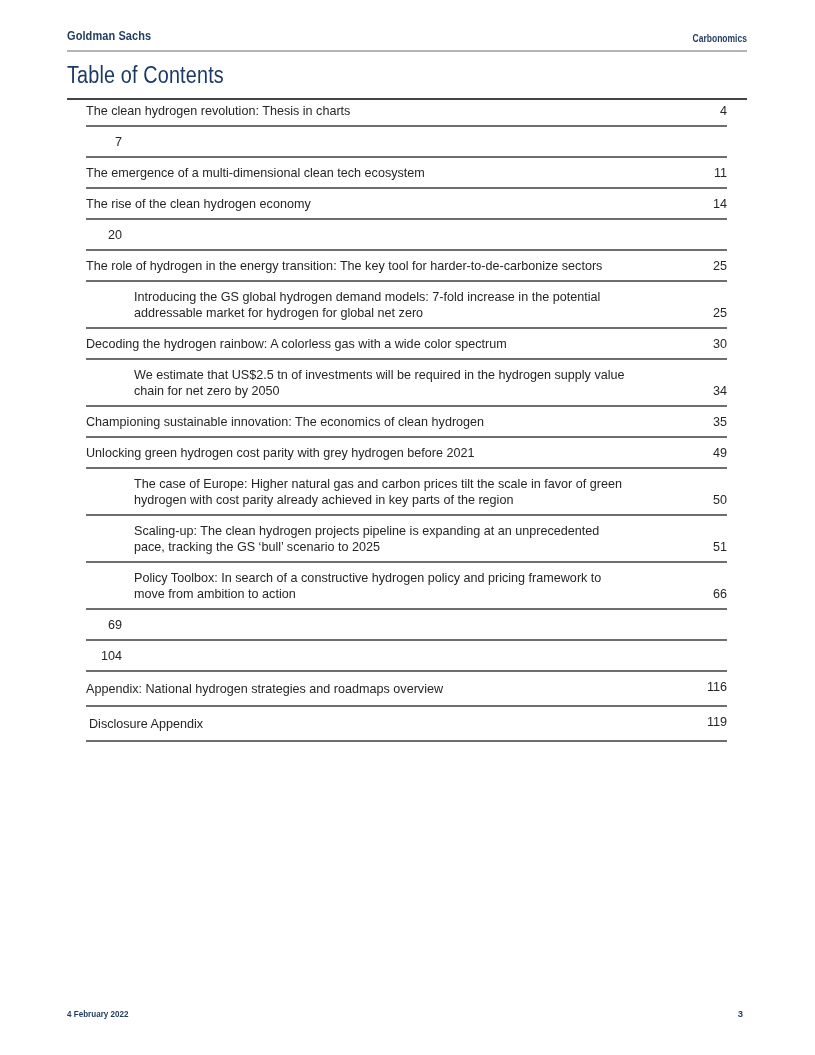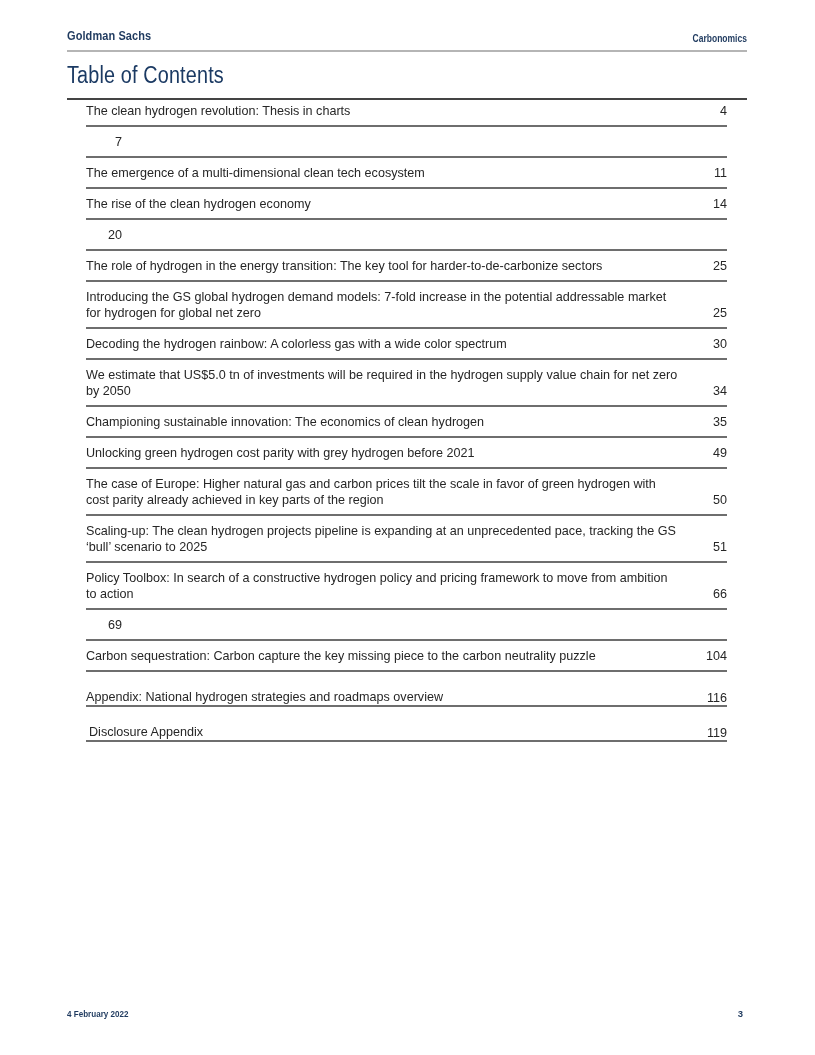"Introducing the GS global hydrogen" .row.double .lbl, .row.double .pg { margin-left: none -> 48px }
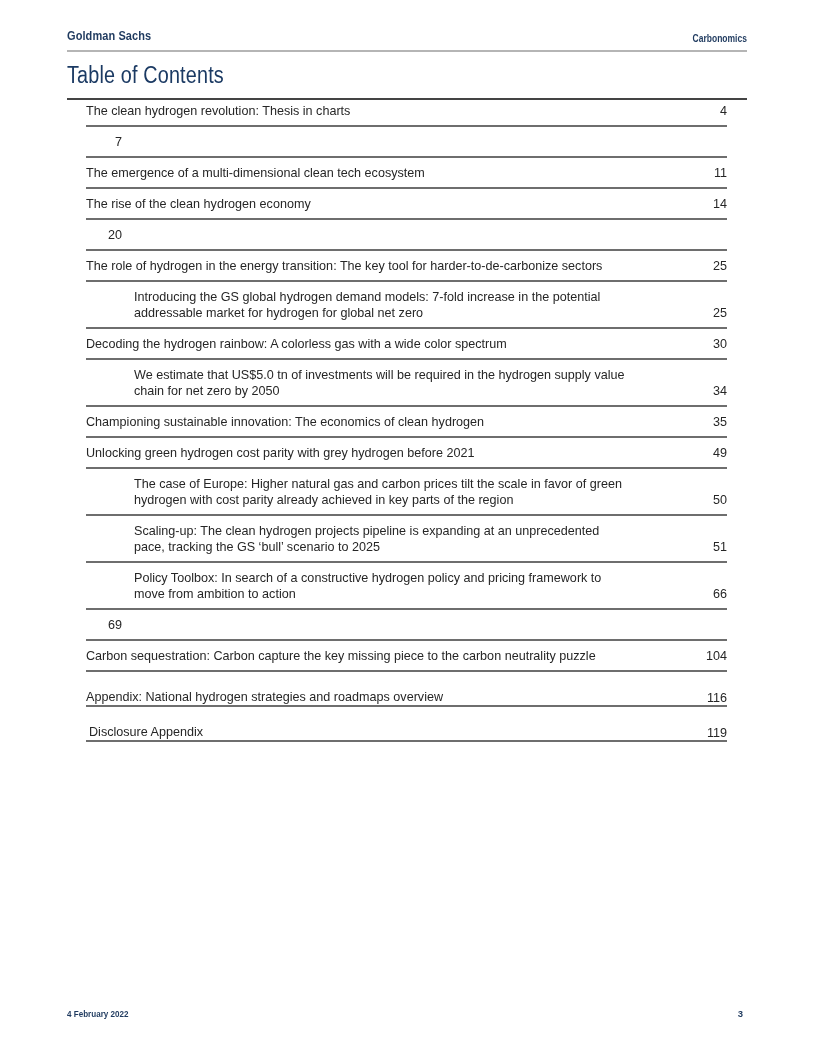"We estimate that US$5.0 tn" span.lbl { text: US$5.0 -> US$2.5 }
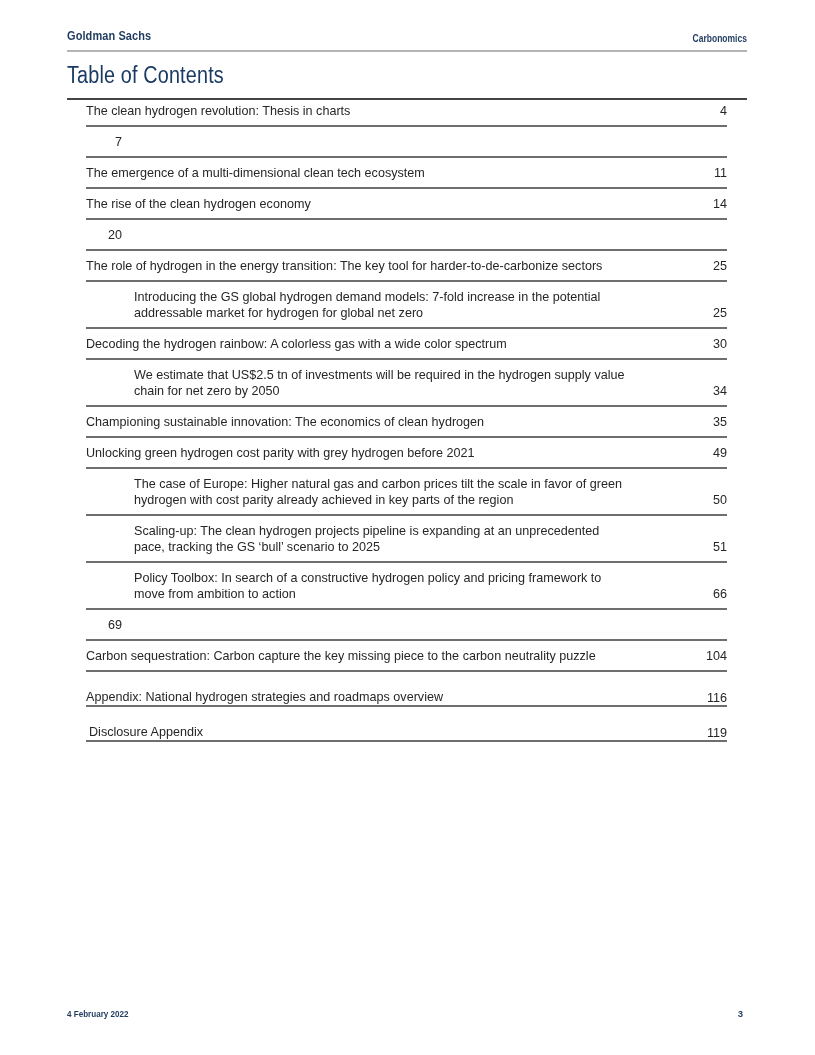"Carbon sequestration: Carbon capture the" span.lbl { html: <span>Carbon sequestration: Carbon capture the key missing piece to the carbon neutrality puzzle</span> -> none }
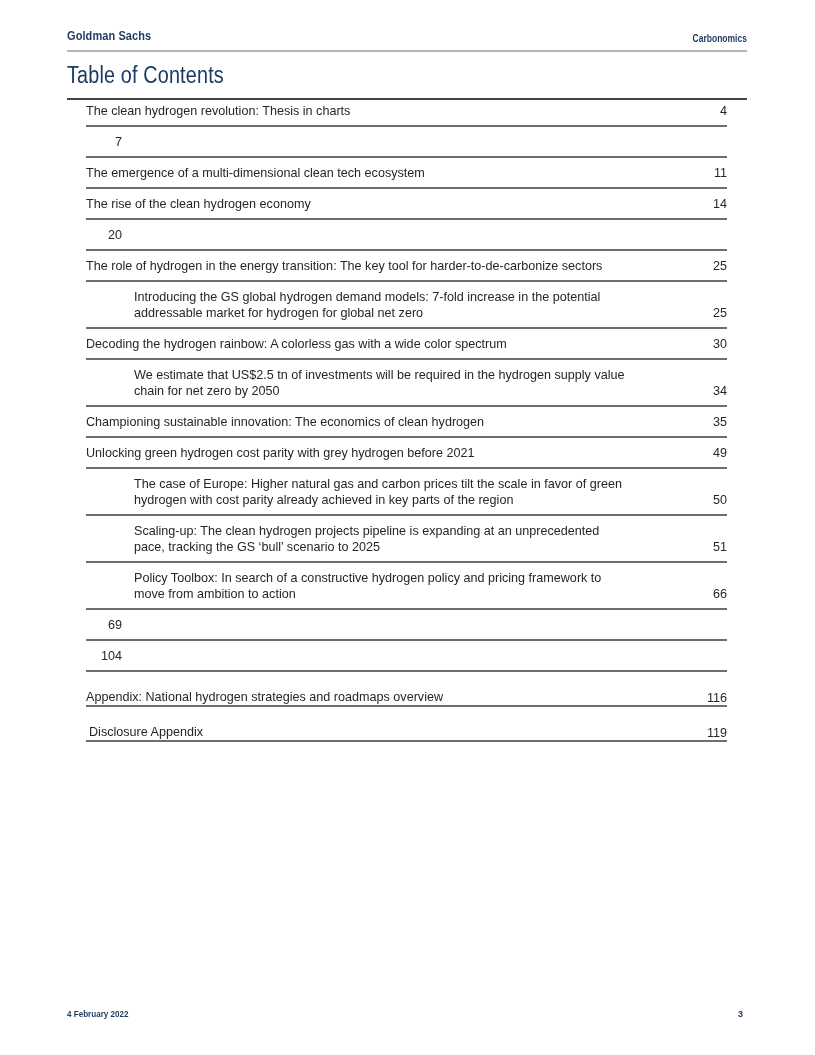"Appendix: National hydrogen strategies" .row.appx { align-items: none -> center }
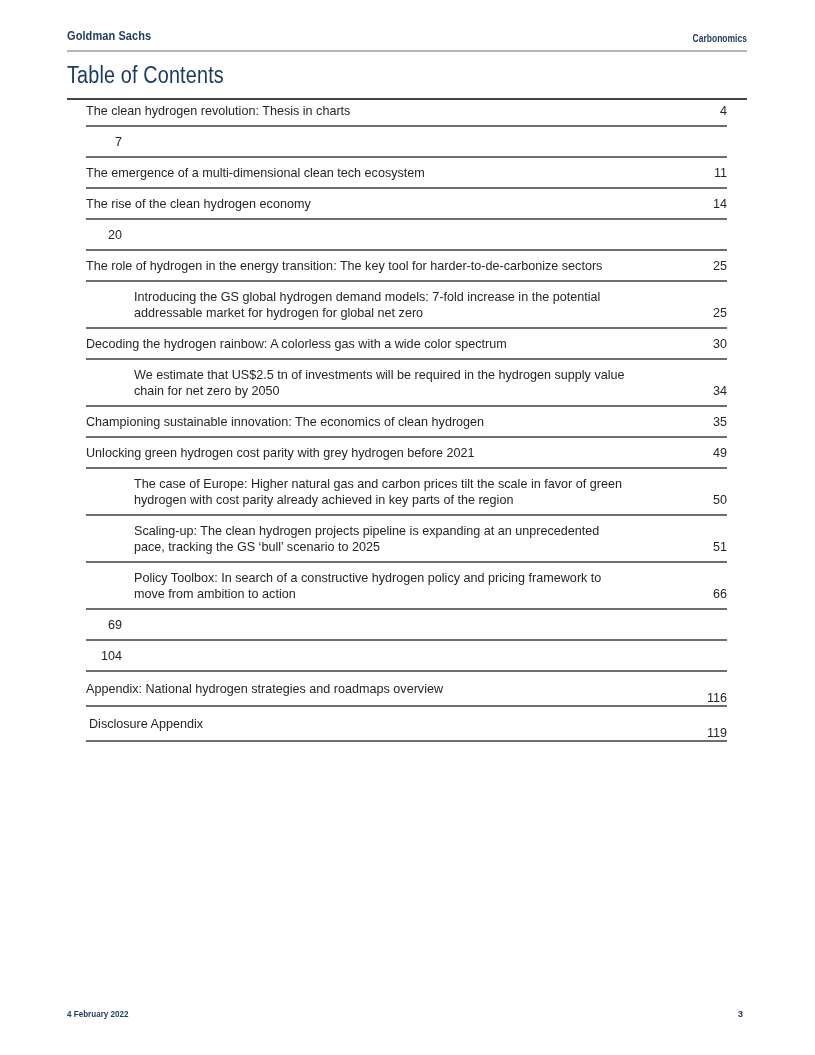"116" .row.appx .pg { padding-top: 18px -> 7px }
